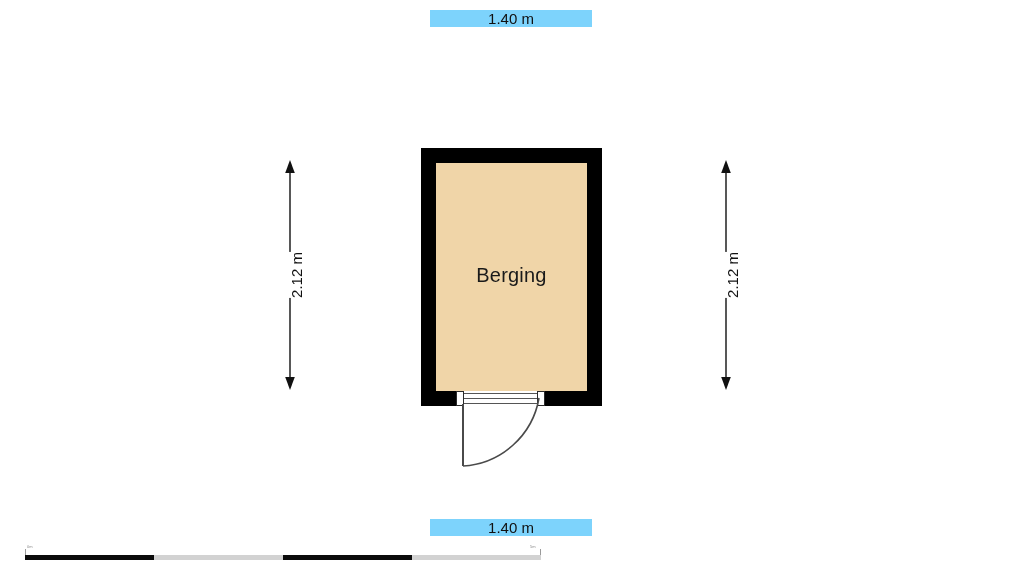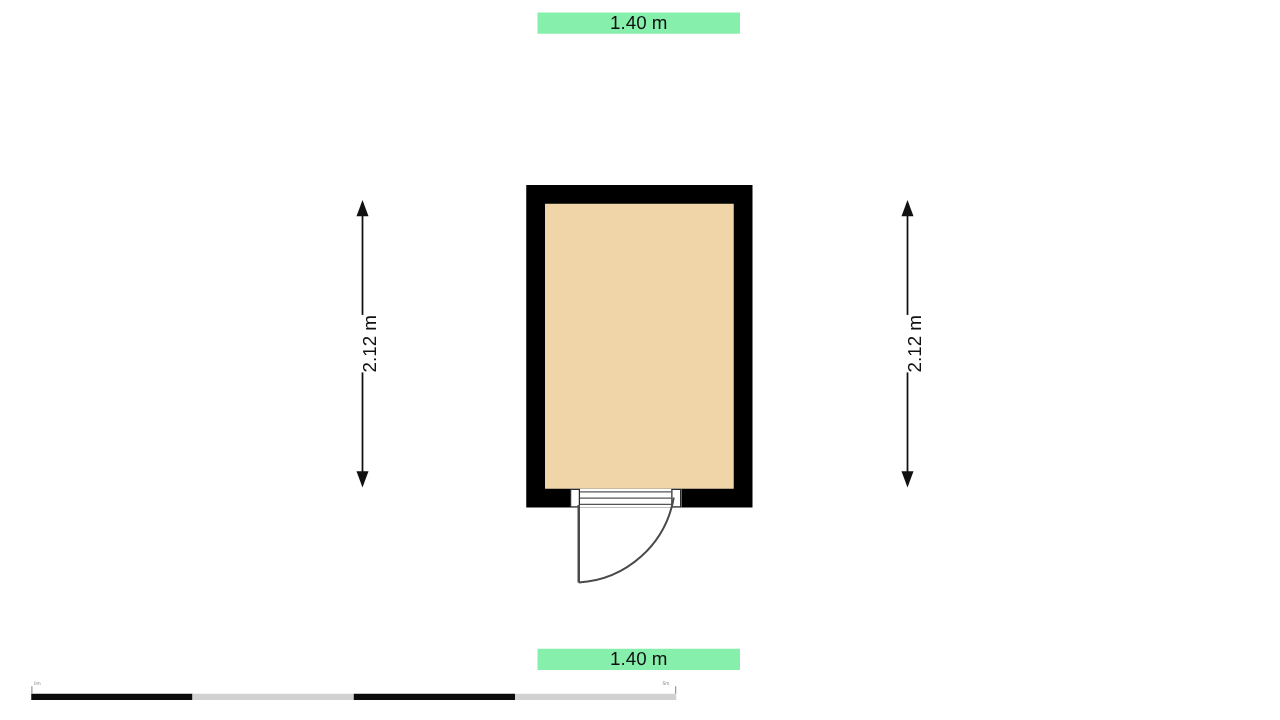"1.40 m" .dim-h .dim-text { background: #86efac -> #7dd3fc }
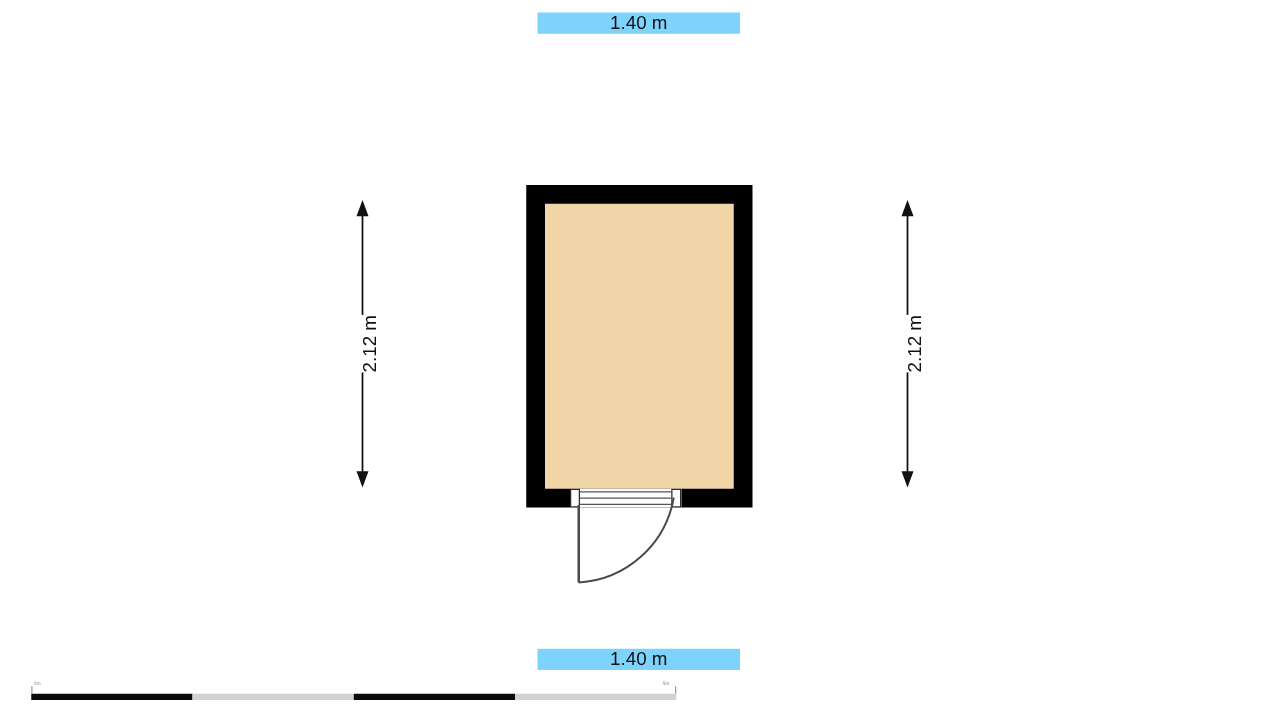"Berging" div.room-label { html: none -> <div>Berging</div> }
